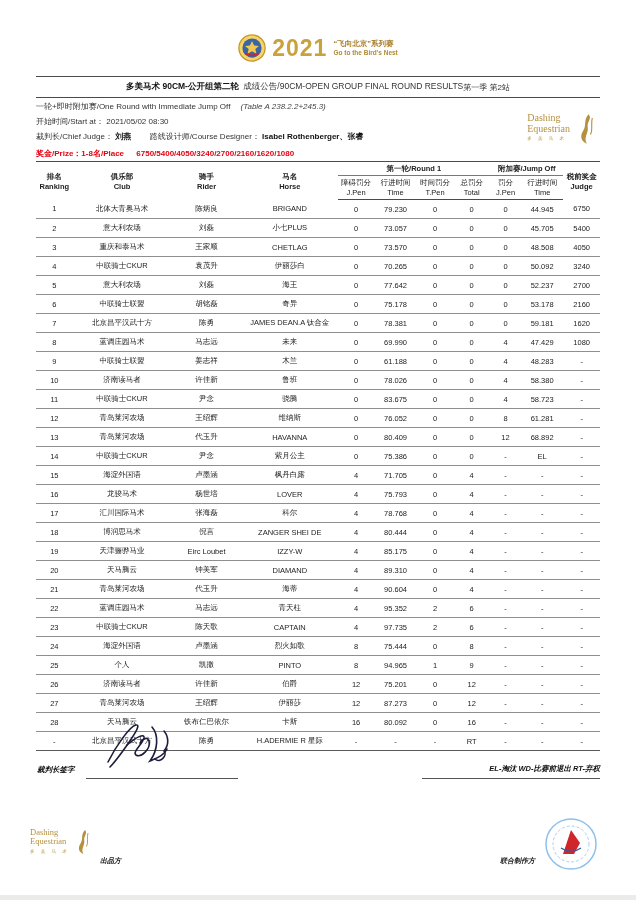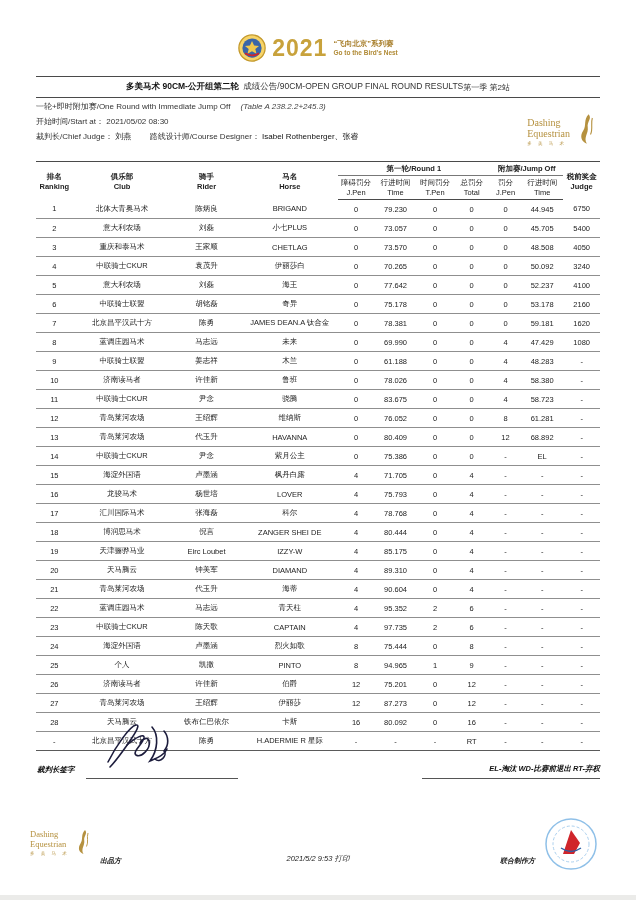"Dashing" .brand { align-items: flex-end -> flex-start }
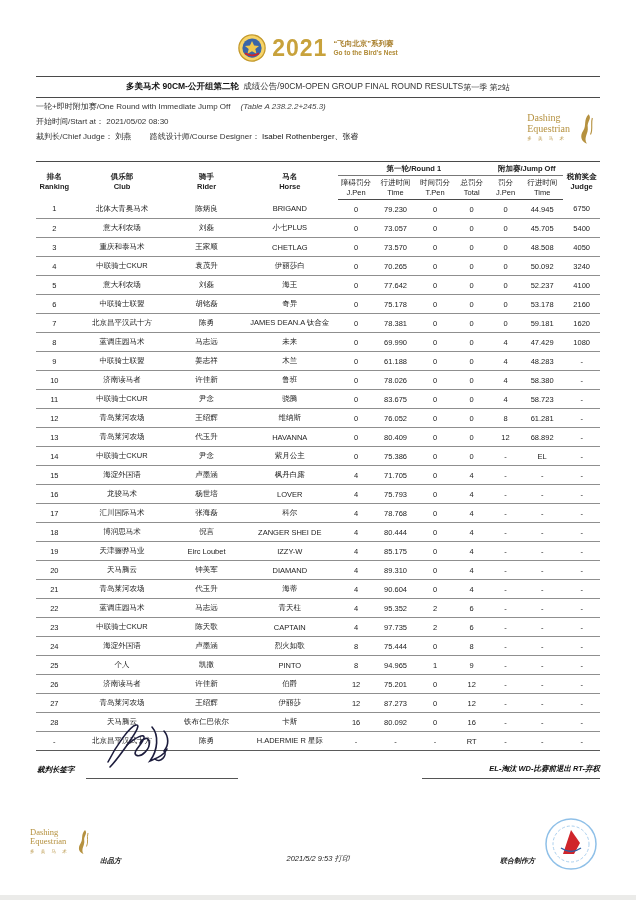"刘燕" .meta-judge .strong { font-weight: 400 -> 700 }
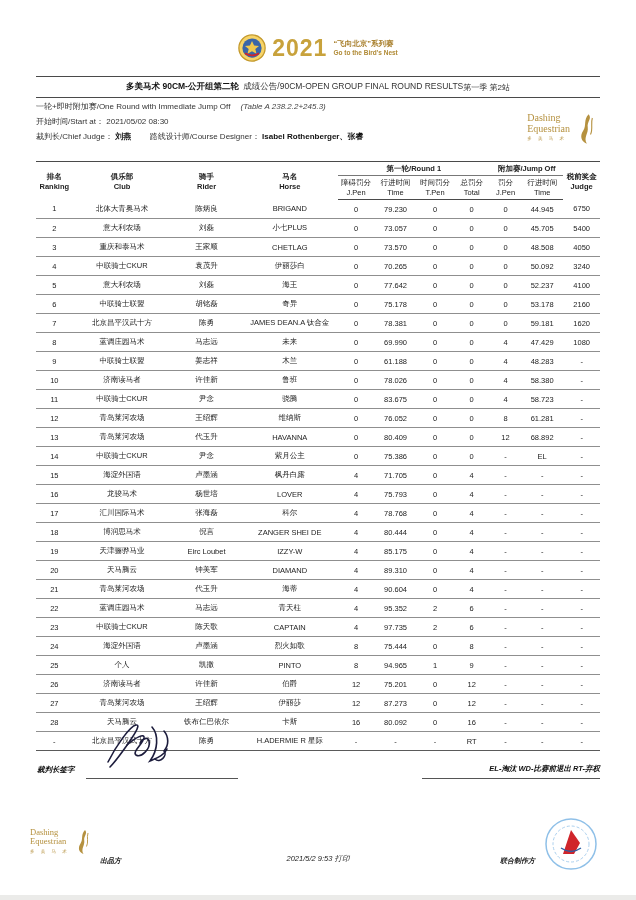"奖金/Prize：1-8名/Place" div.meta-line { html: none -> <div> <span>奖金/Prize：1-8名/Place</span> <span>6750/5400/4050/3240/2700/2160/1620/1080</span> </div> }
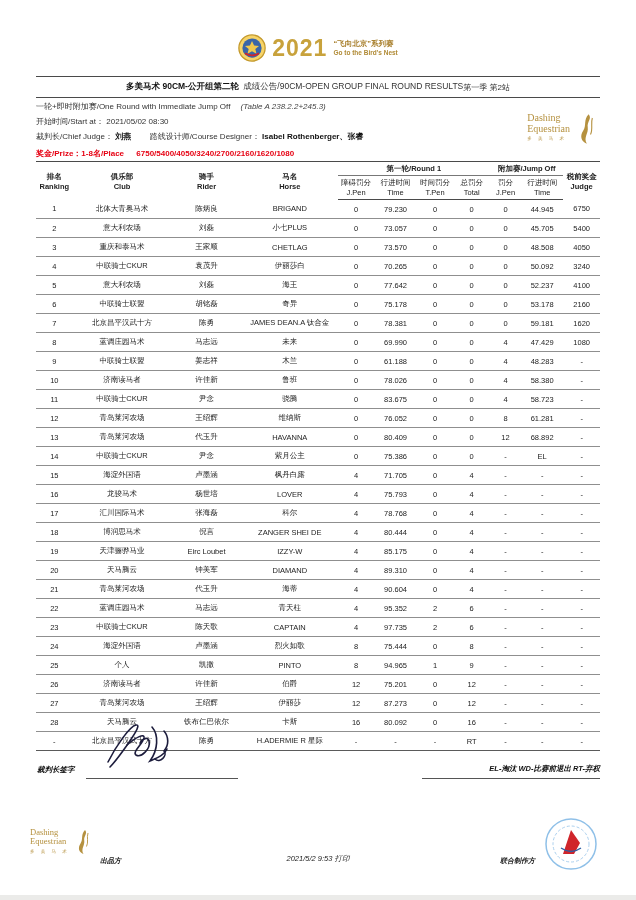"4100" td { text: 4100 -> 2700 }
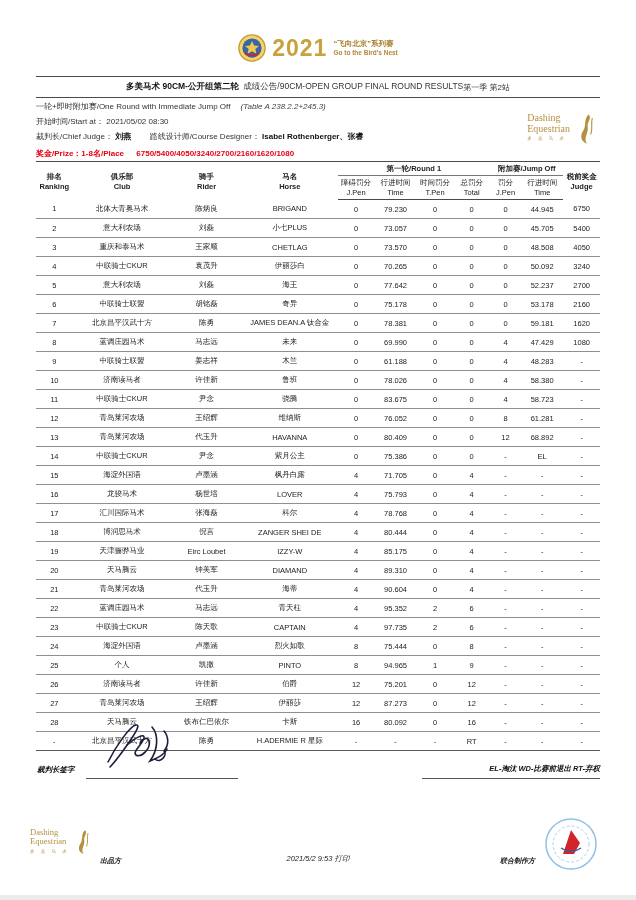"2021/5/2 9:53 打印" div.printed { html: <div>2021/5/2 9:53 打印</div> -> none }
